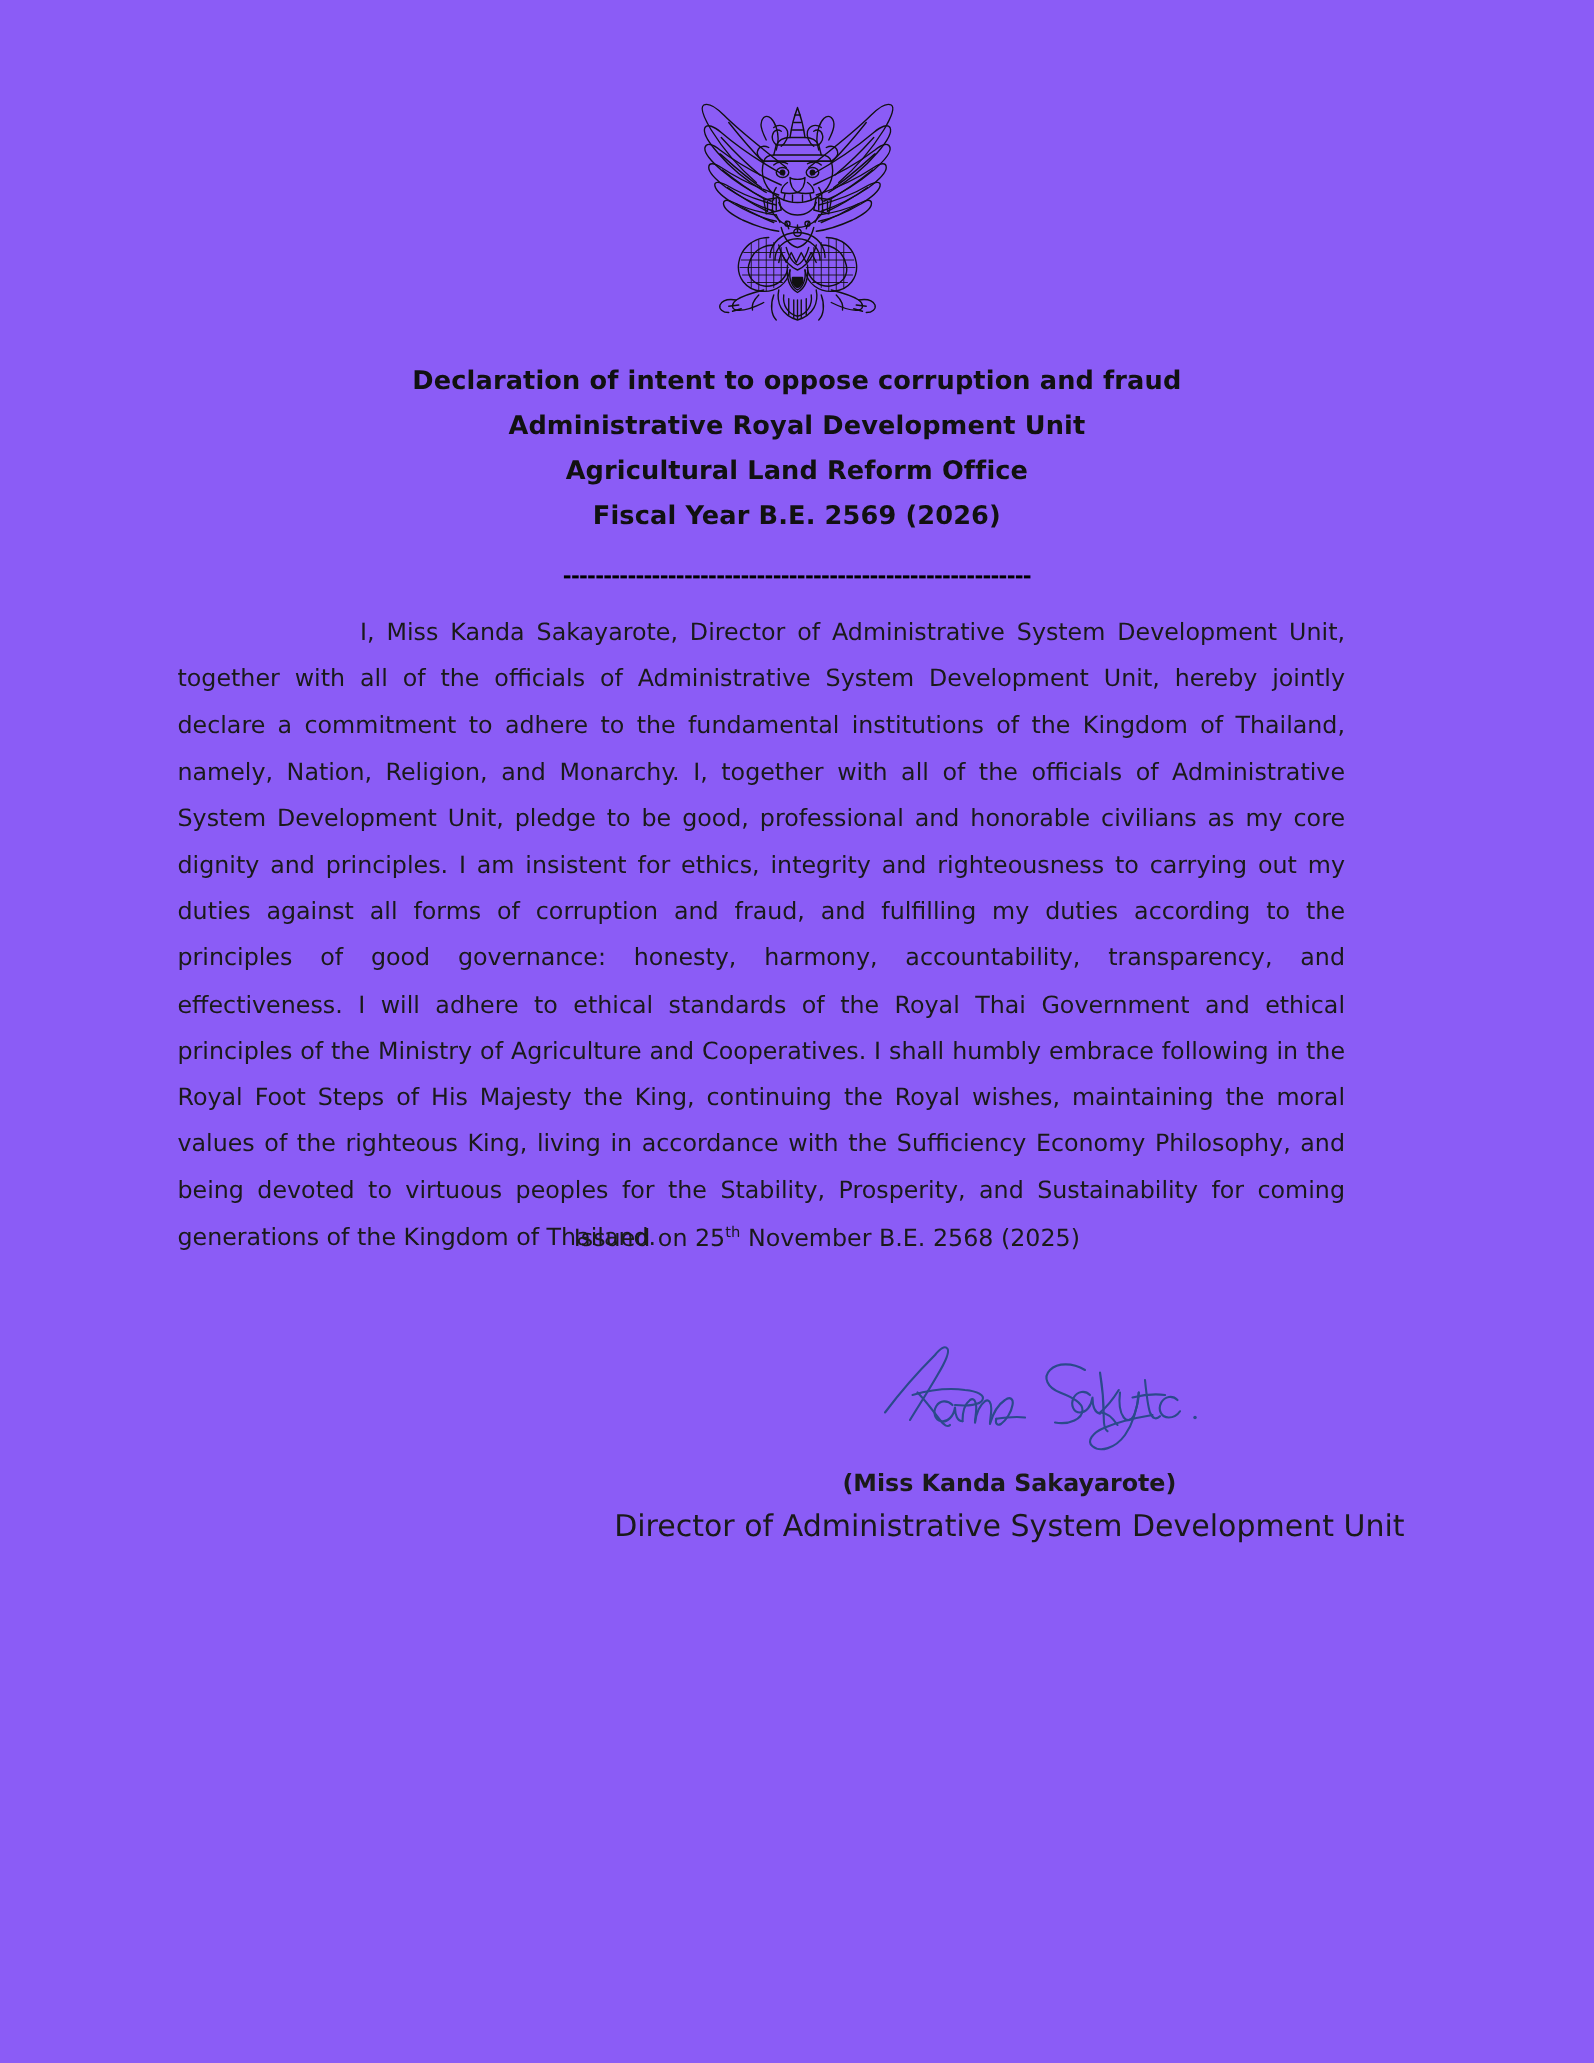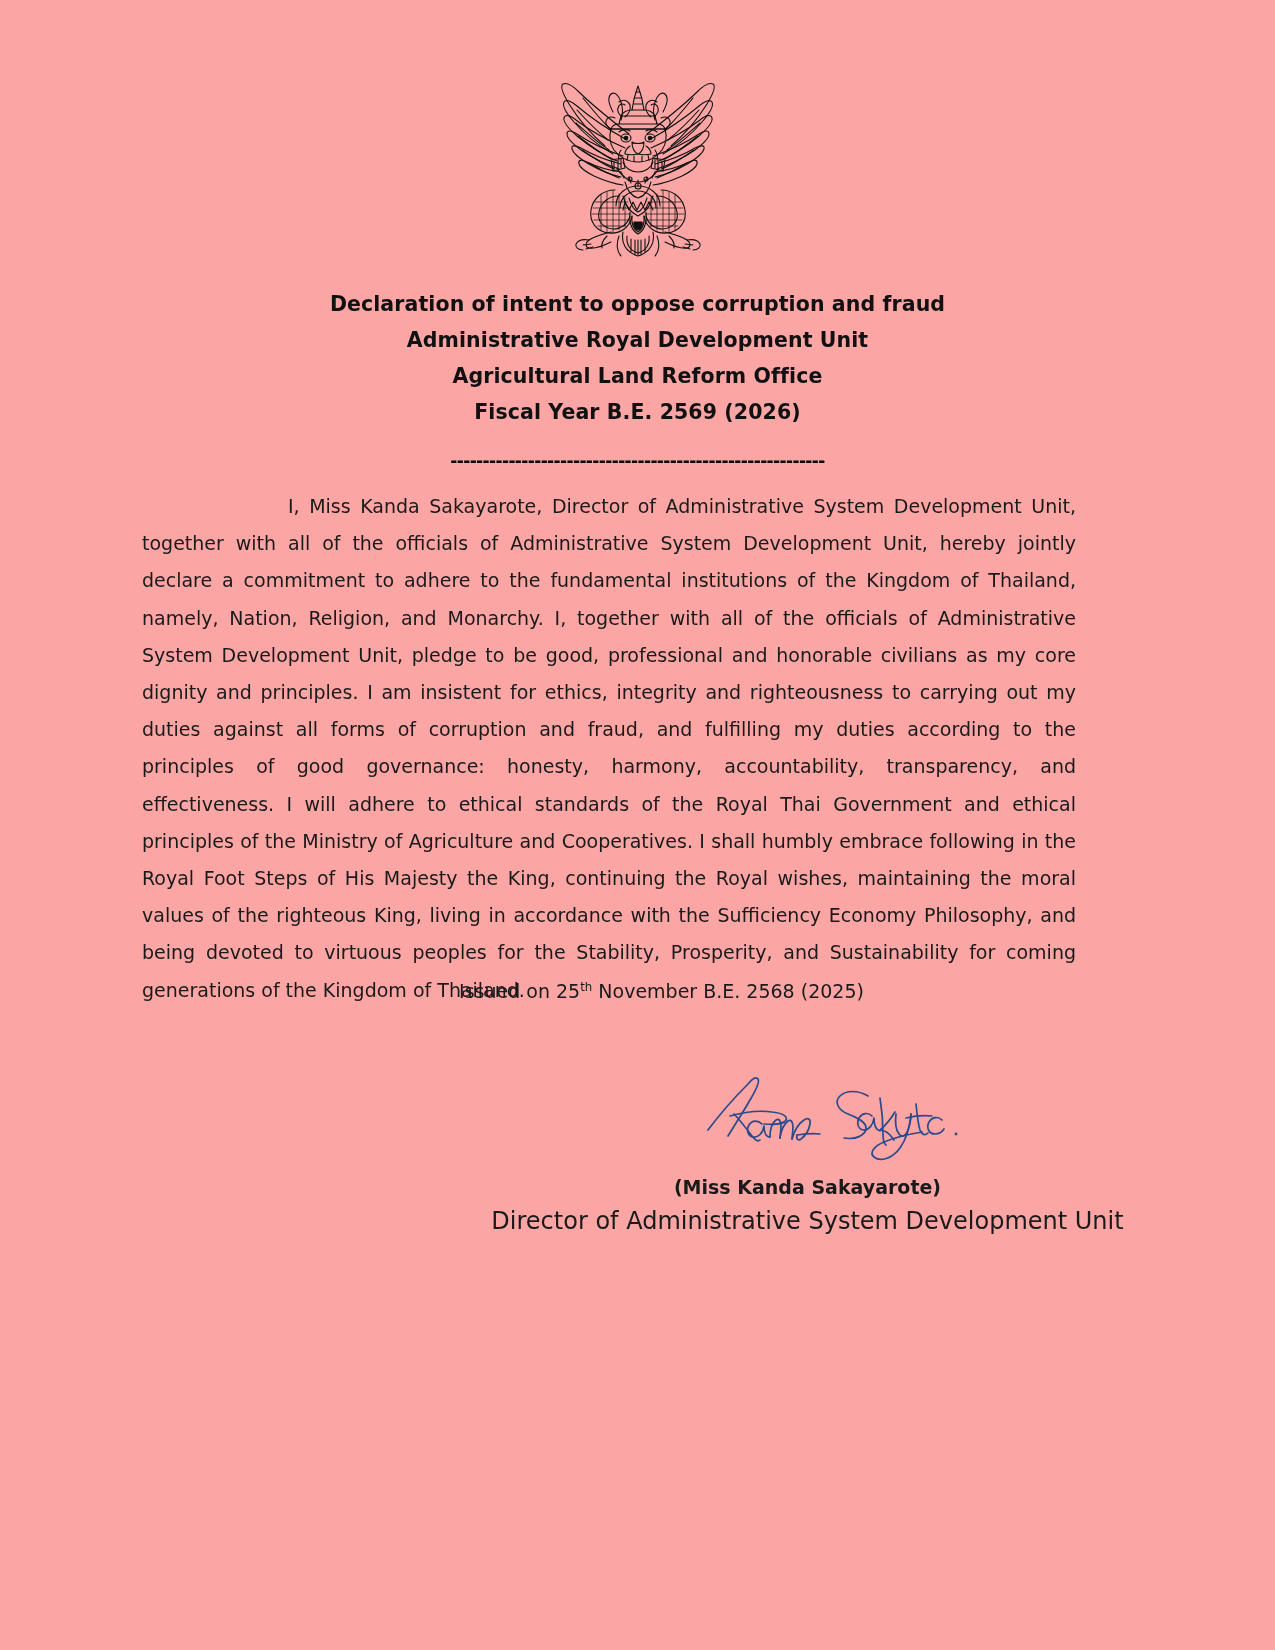"Declaration of intent to oppose" .page { background: #fca5a5 -> #8b5cf6 }
